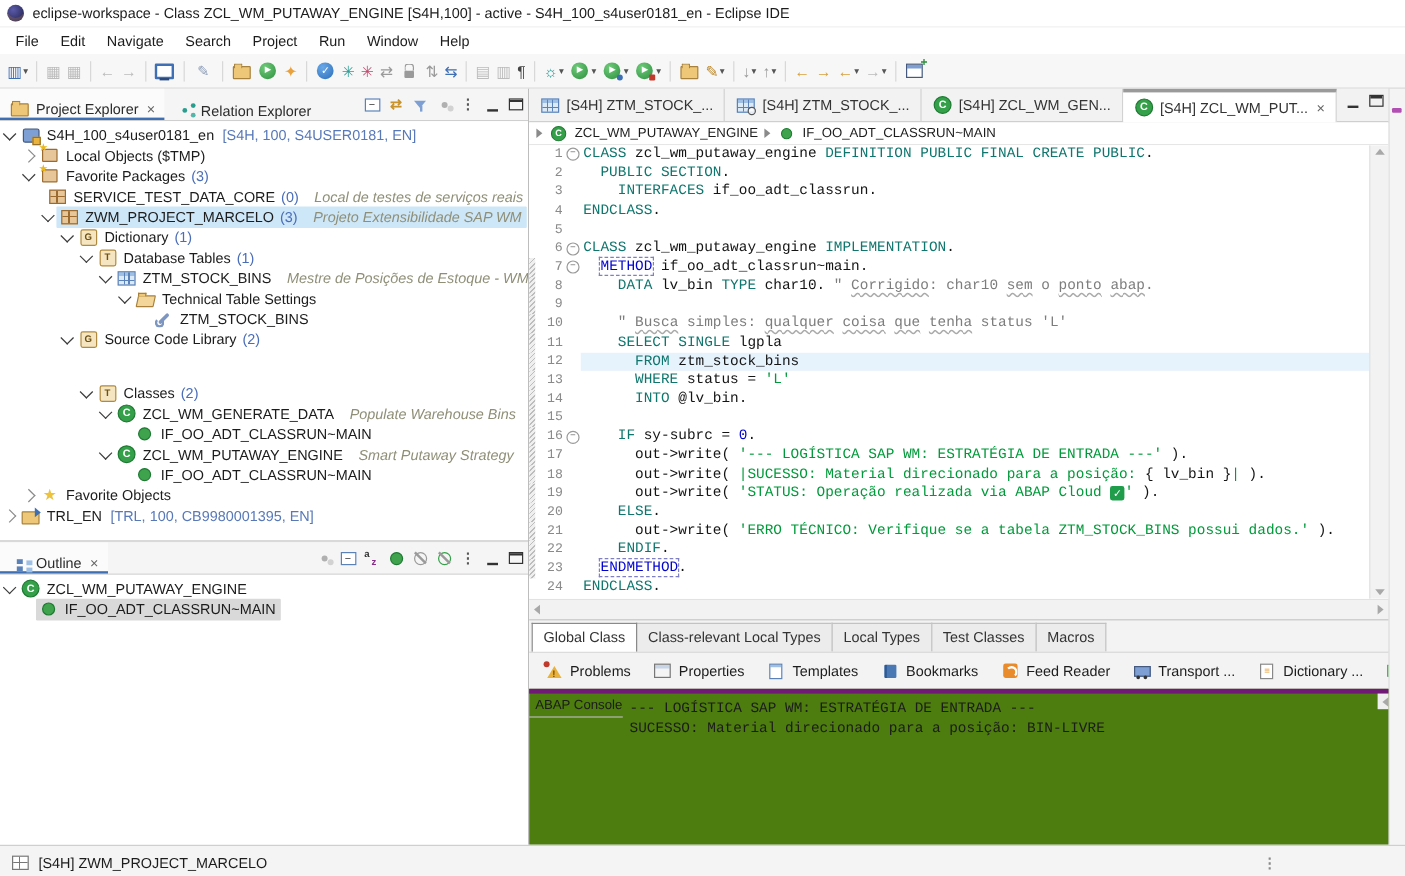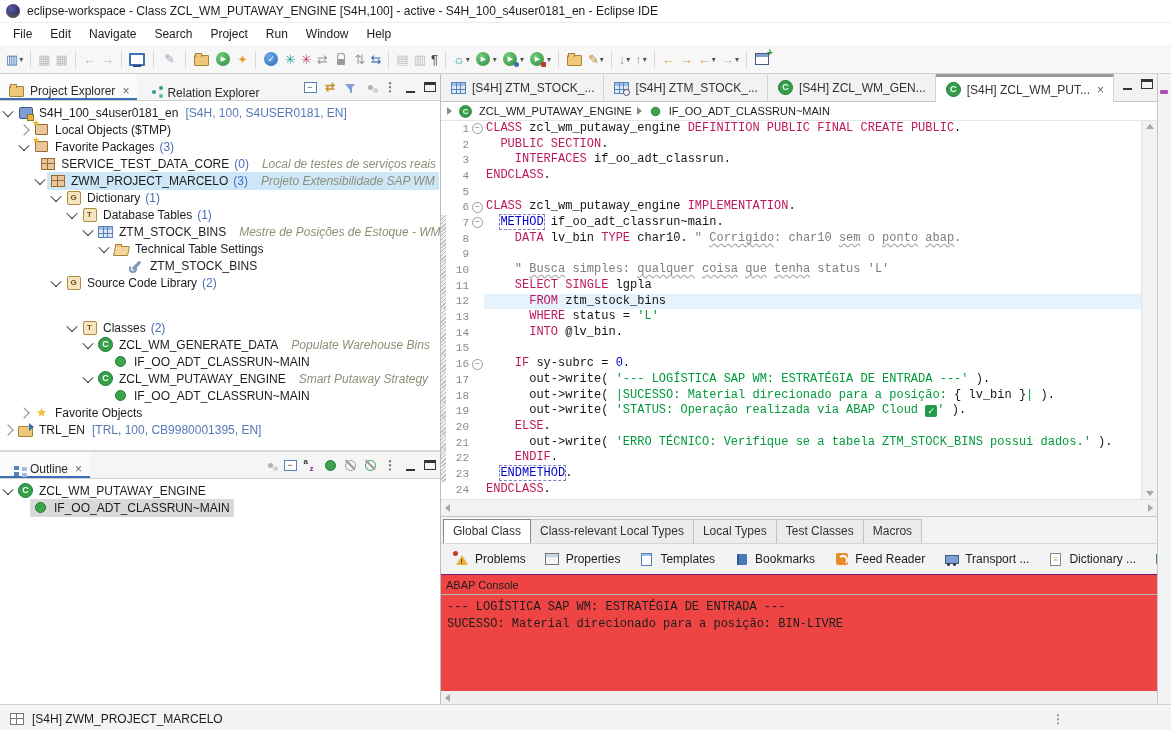"CLASS" .ck { color: #be185d -> #0f766e }
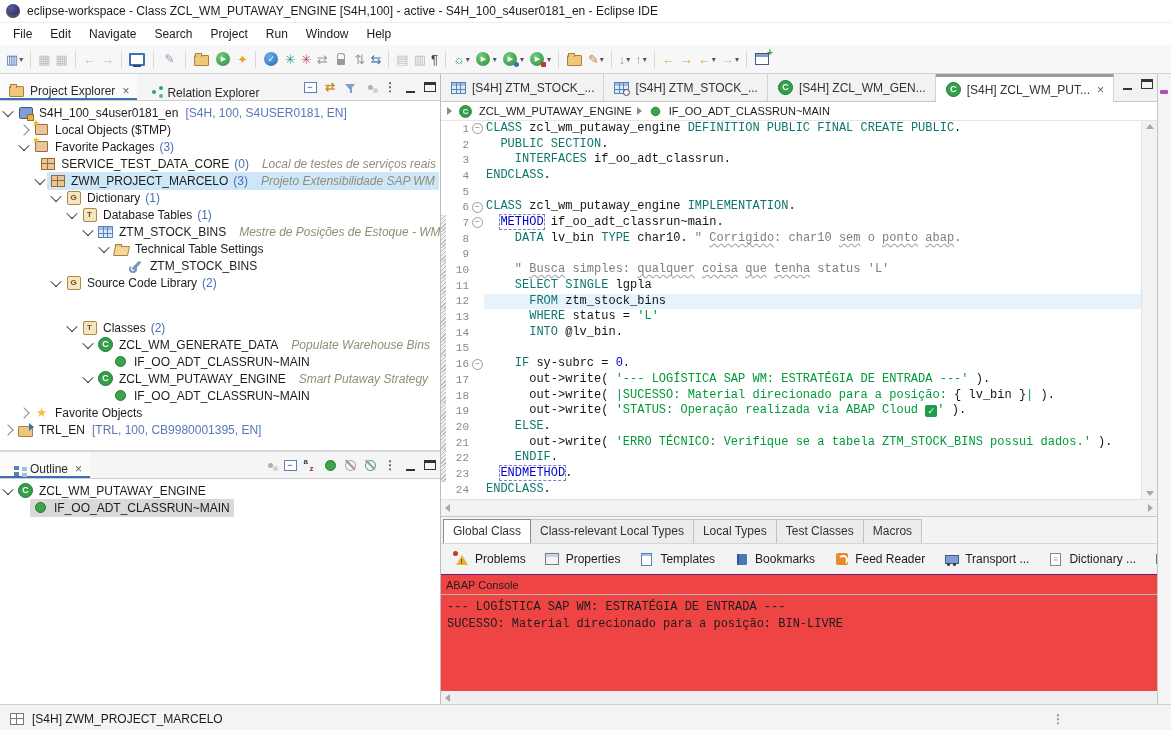"ABAP Console" .console { background: #ef4444 -> #4d7c0f; border-top: 1px solid #701a75 -> 4px solid #701a75; flex-direction: column -> row }
